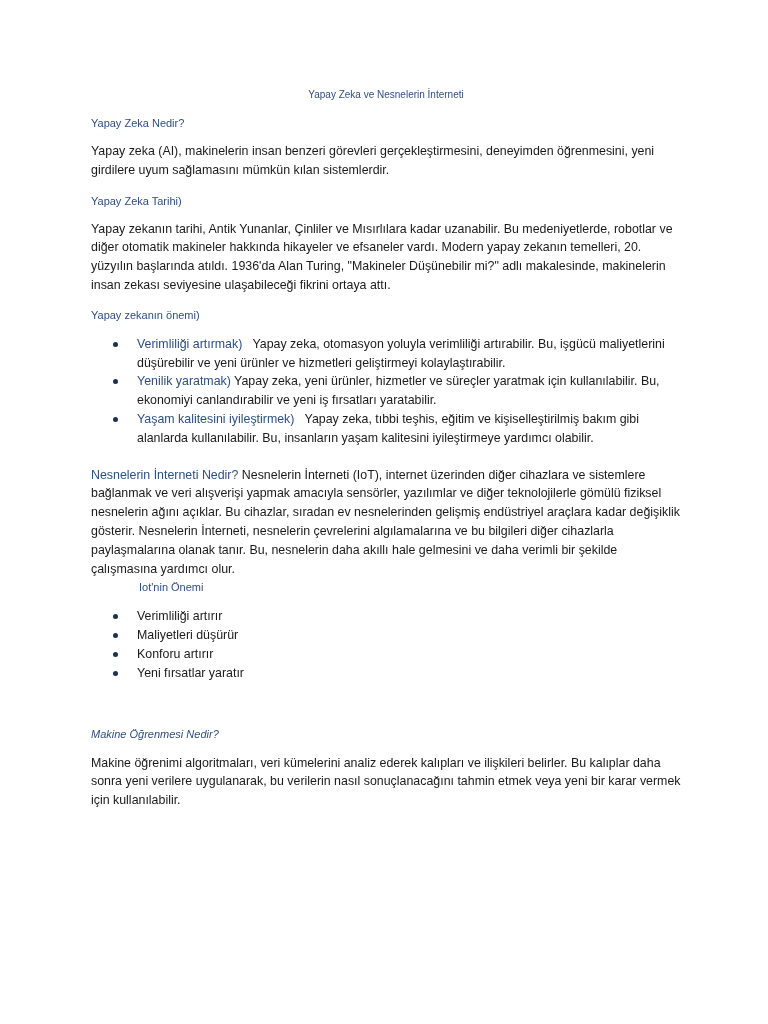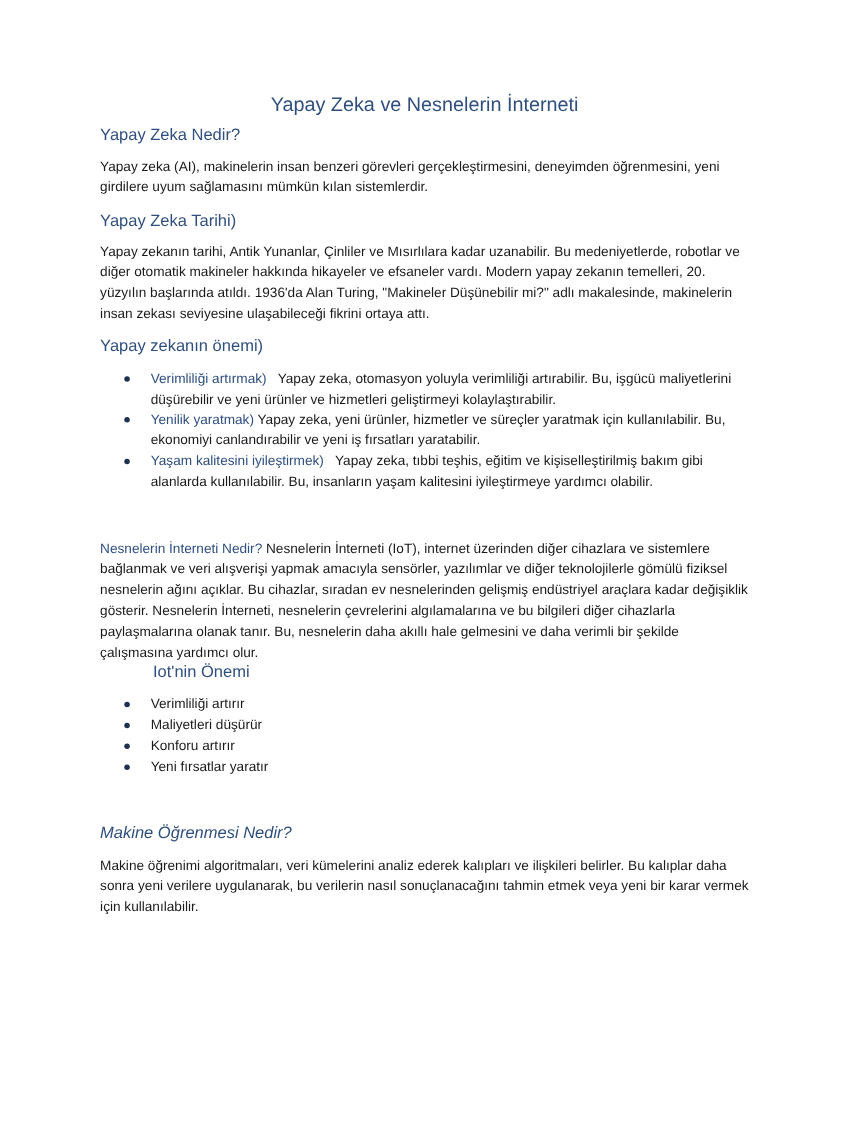"Yapay Zeka ve Nesnelerin İnterneti" .title { font-size: 18px -> 10px }
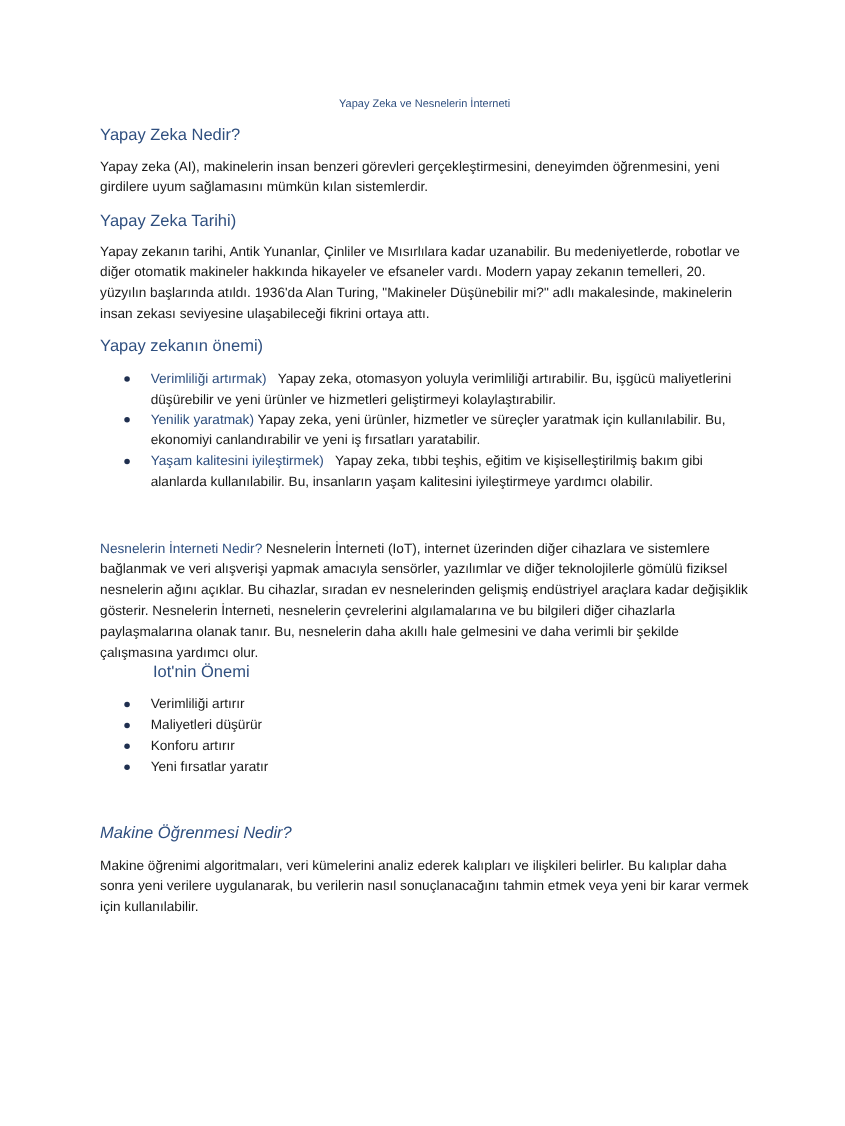"Yapay Zeka Nedir?" .heading { font-size: 15px -> 11px }
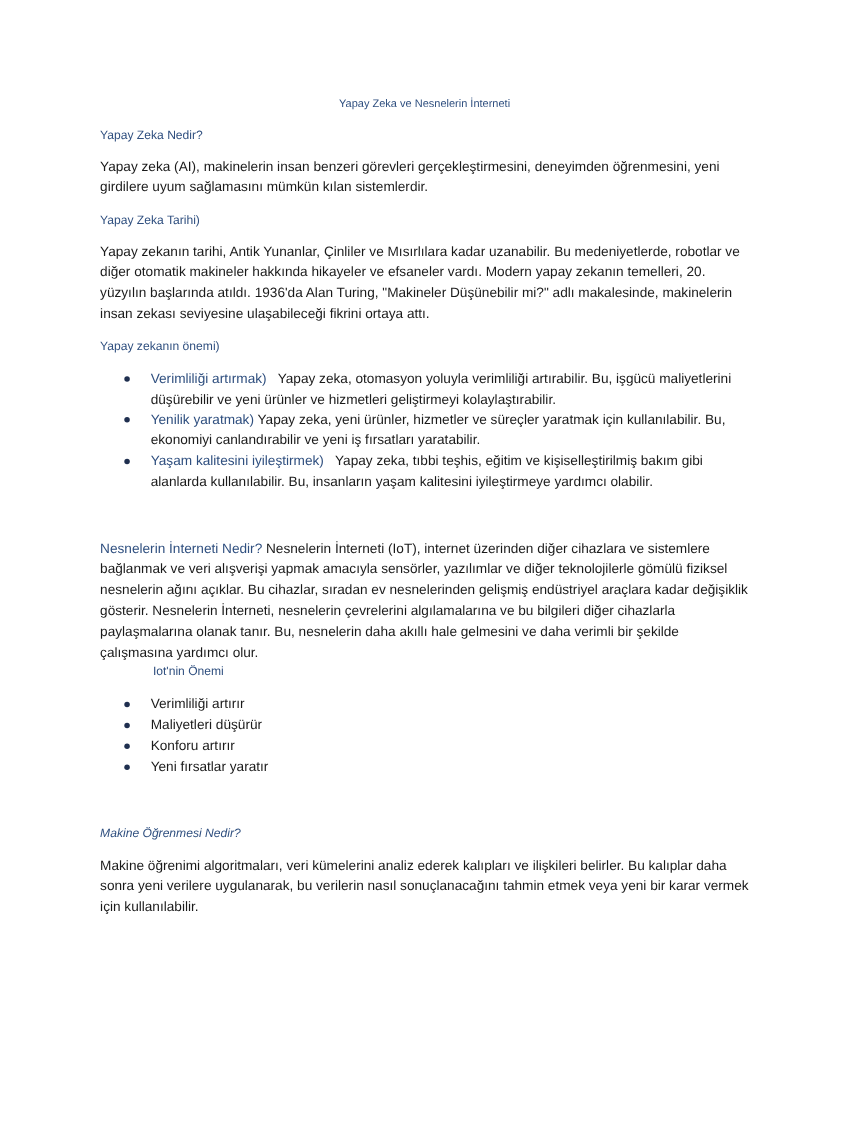"Verimliliği artırmak) Yapay zeka," ul.bullets { margin-bottom: 42px -> 18px }
